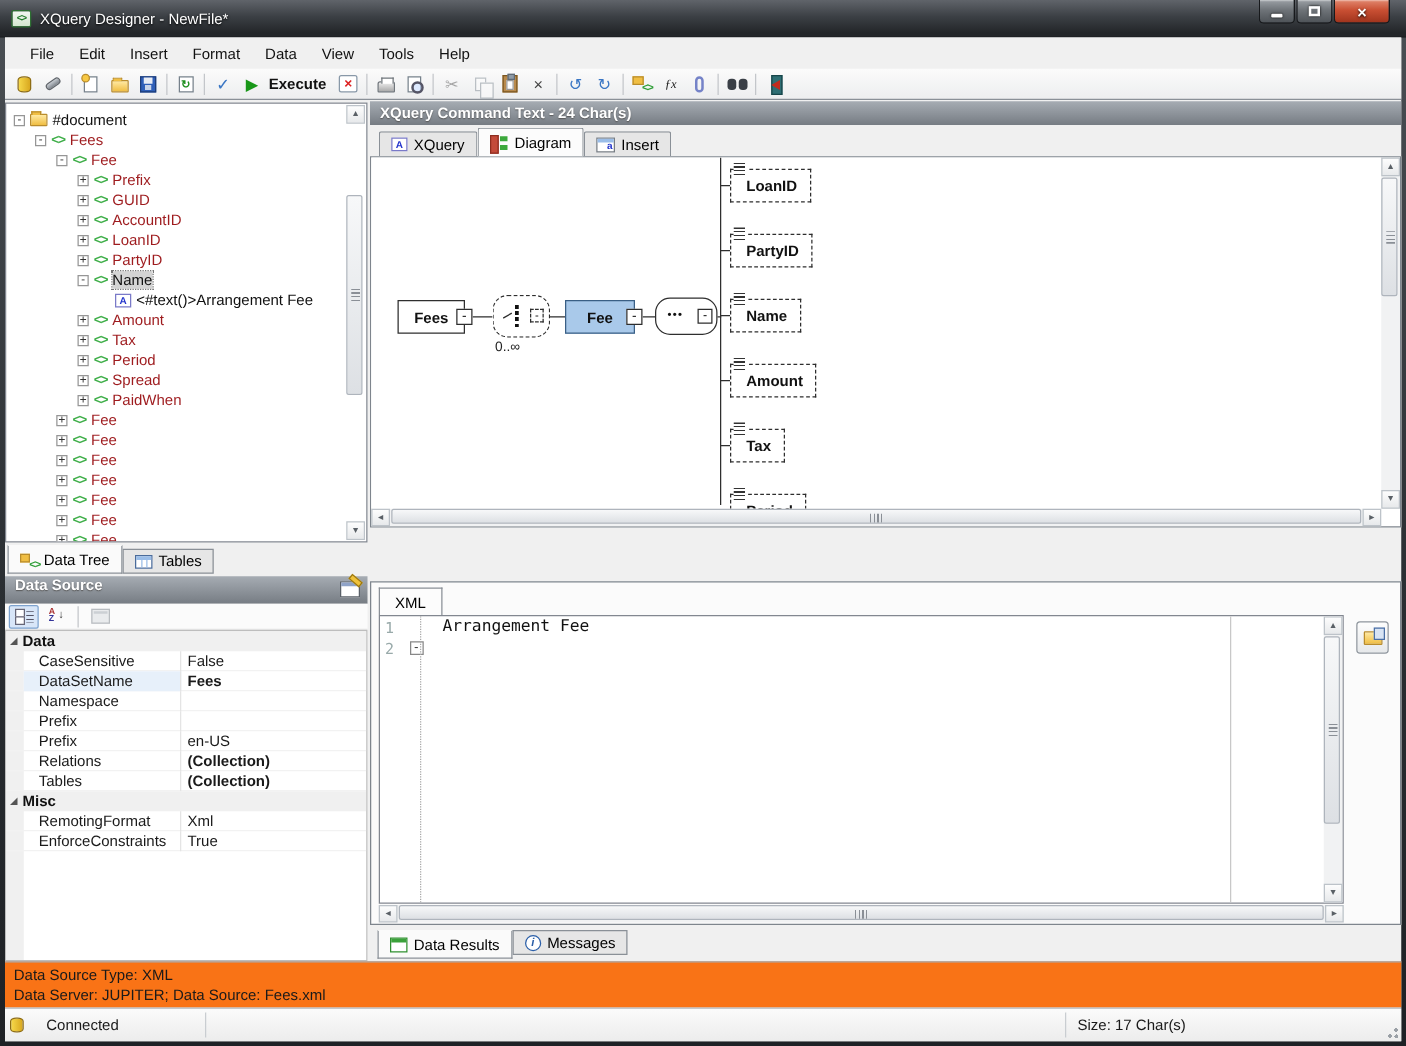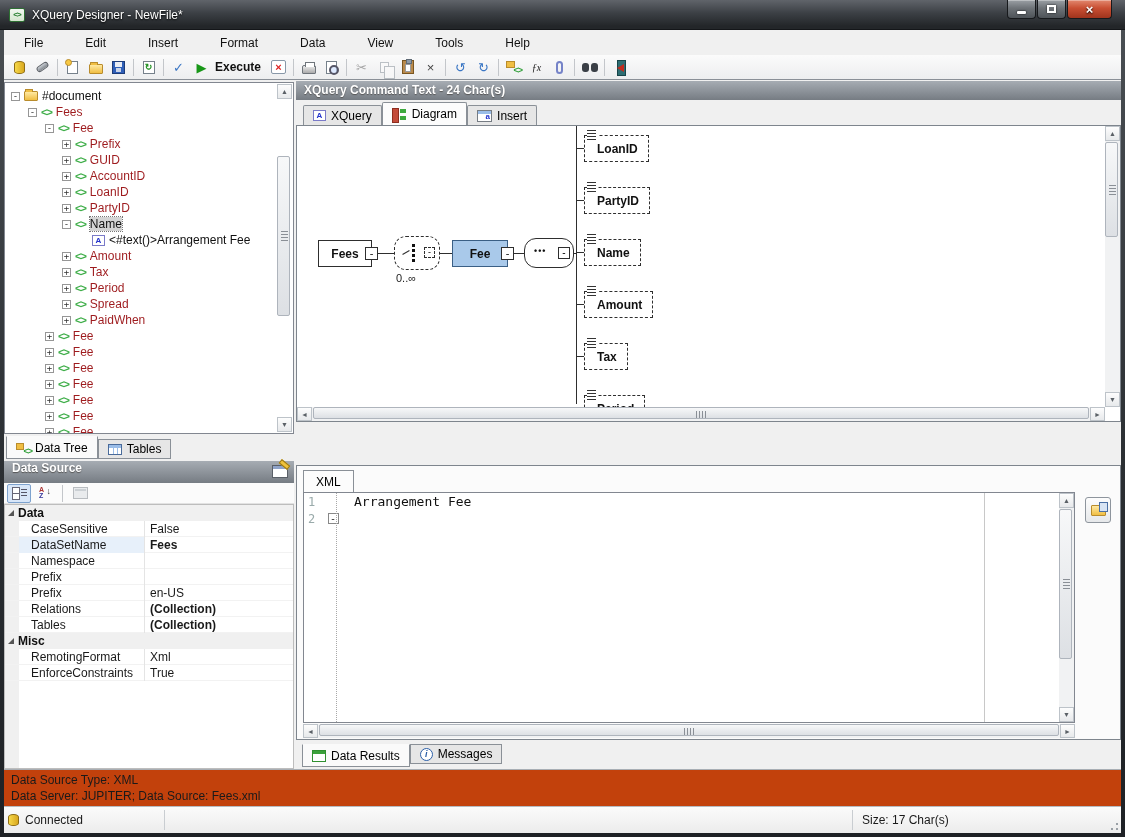"File" .menubar { gap: 22px -> none }
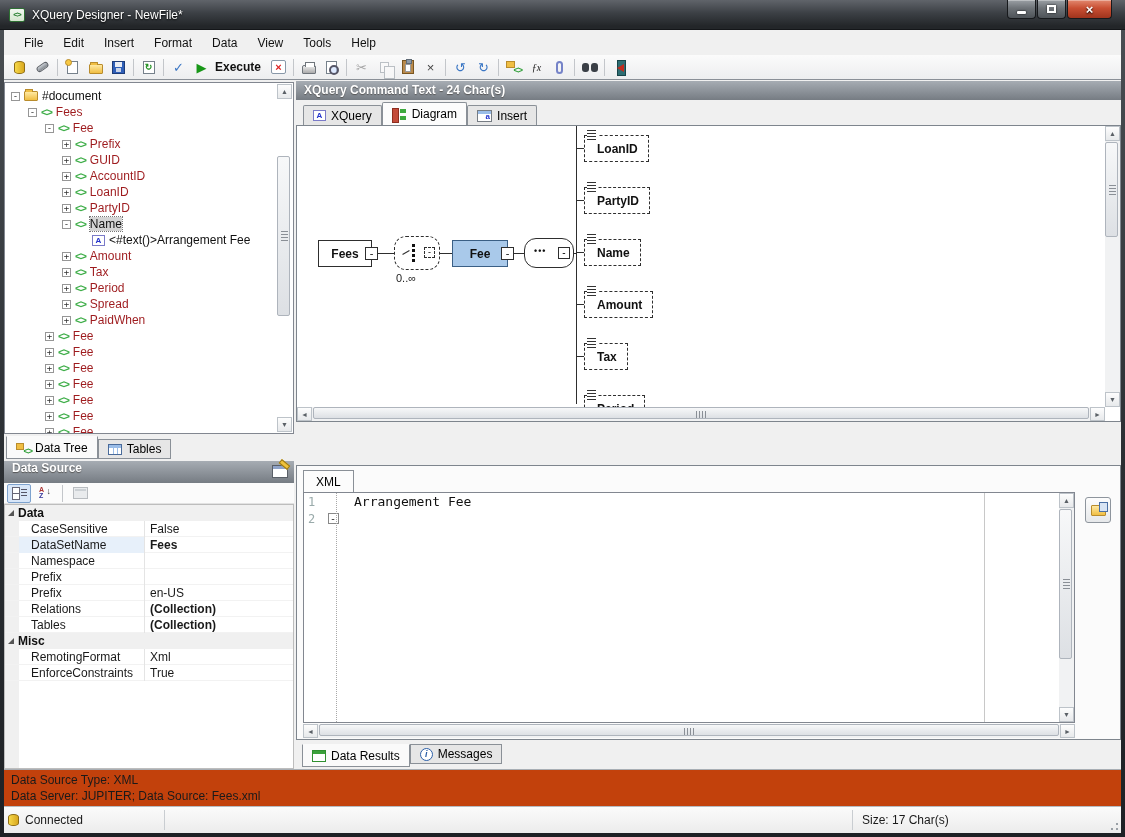"Data Source Type: XML" .statusinfo { background: #c2410c -> #f97316 }
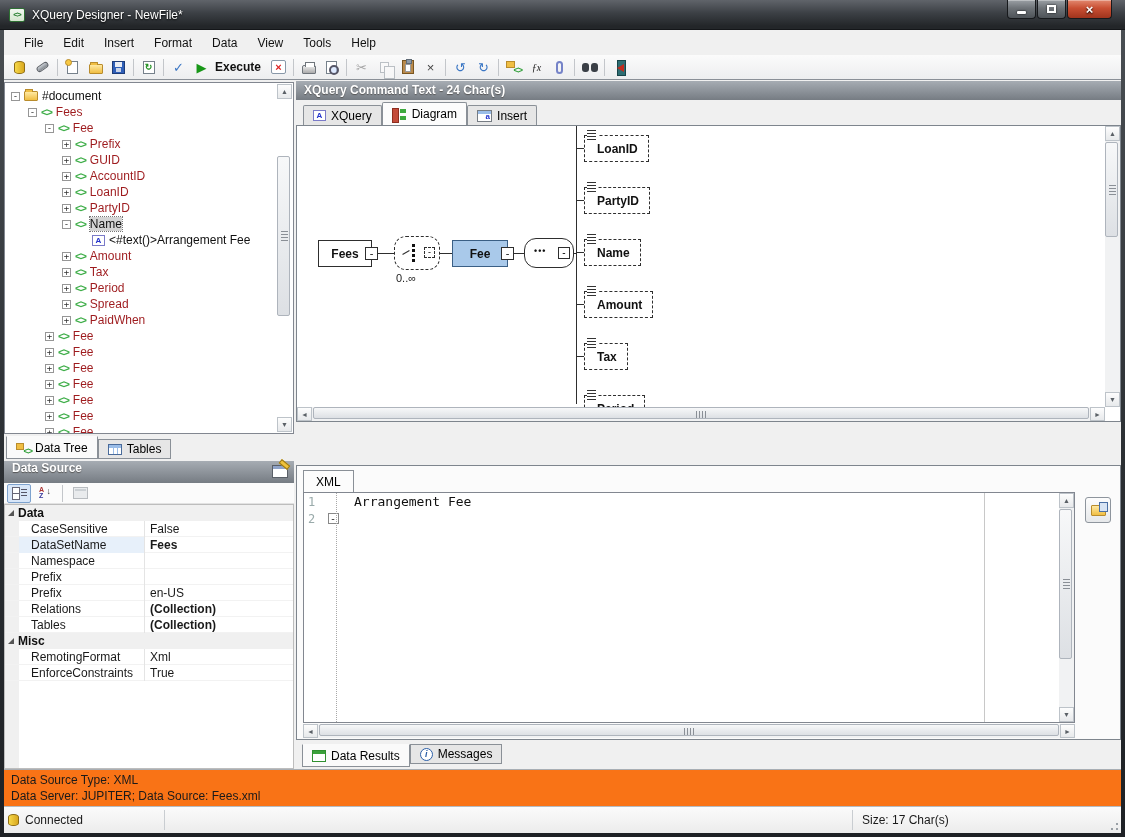"Connected" .sb-left { gap: 6px -> 18px }
